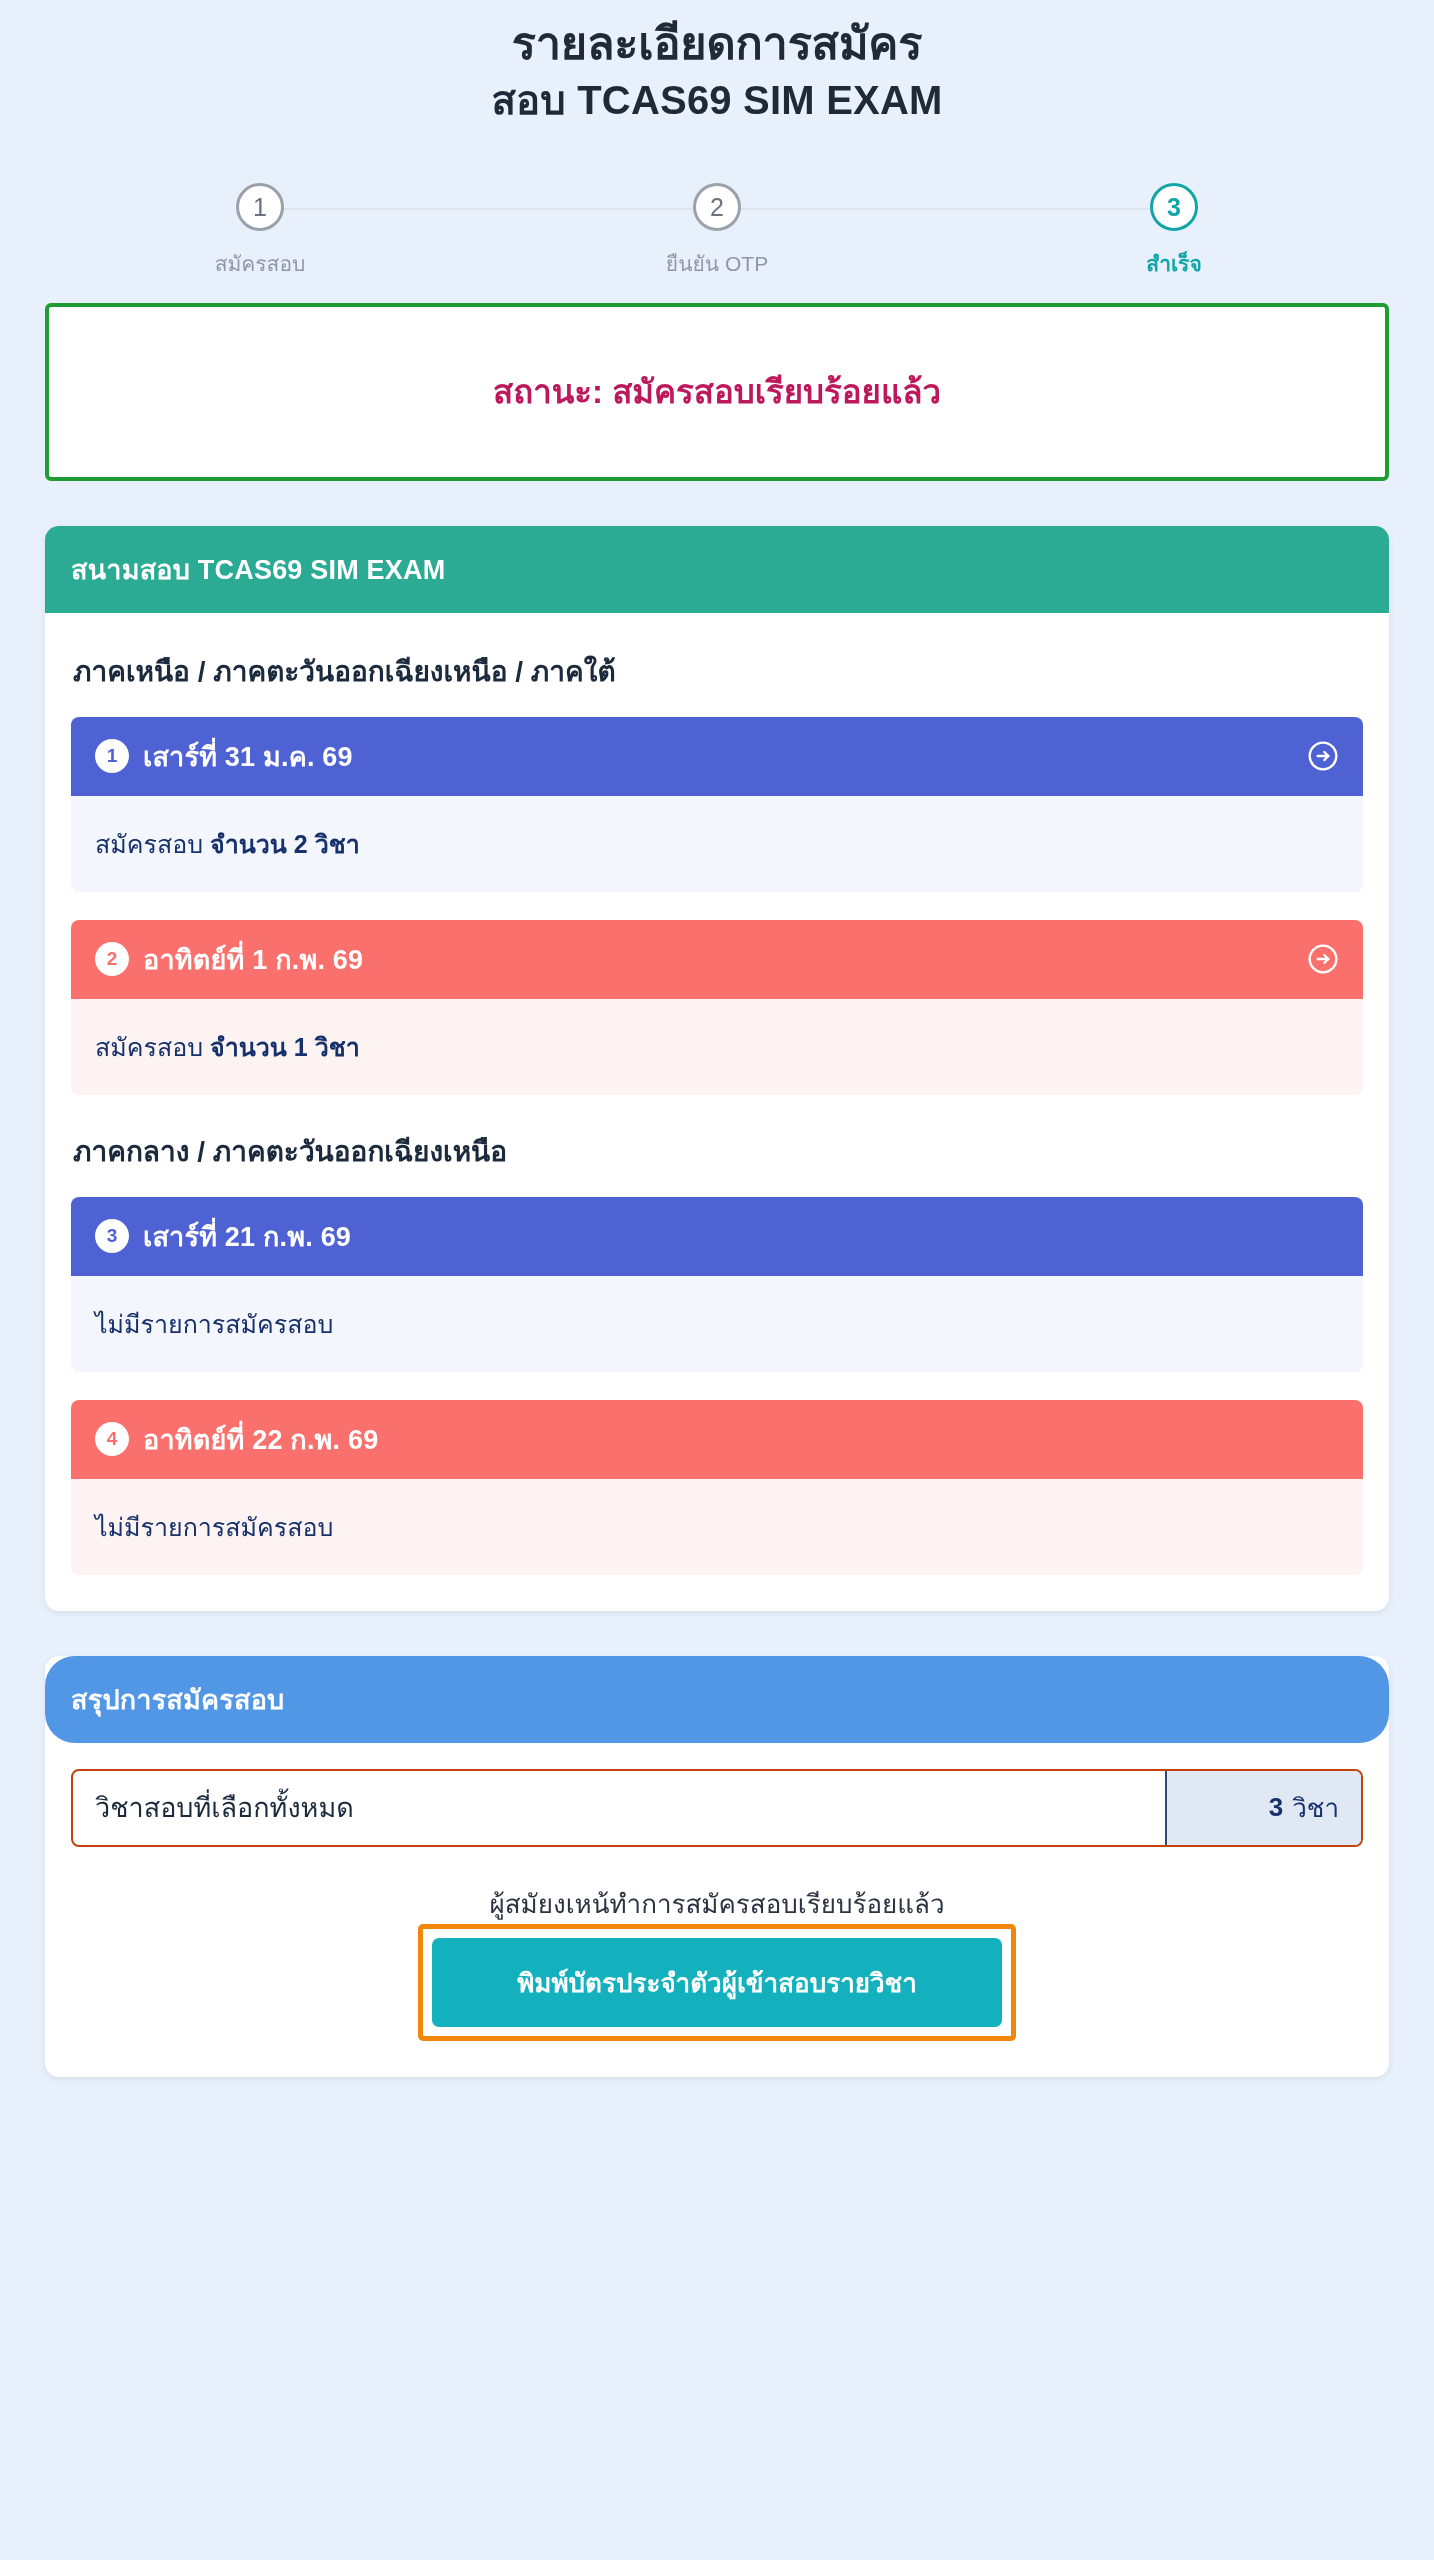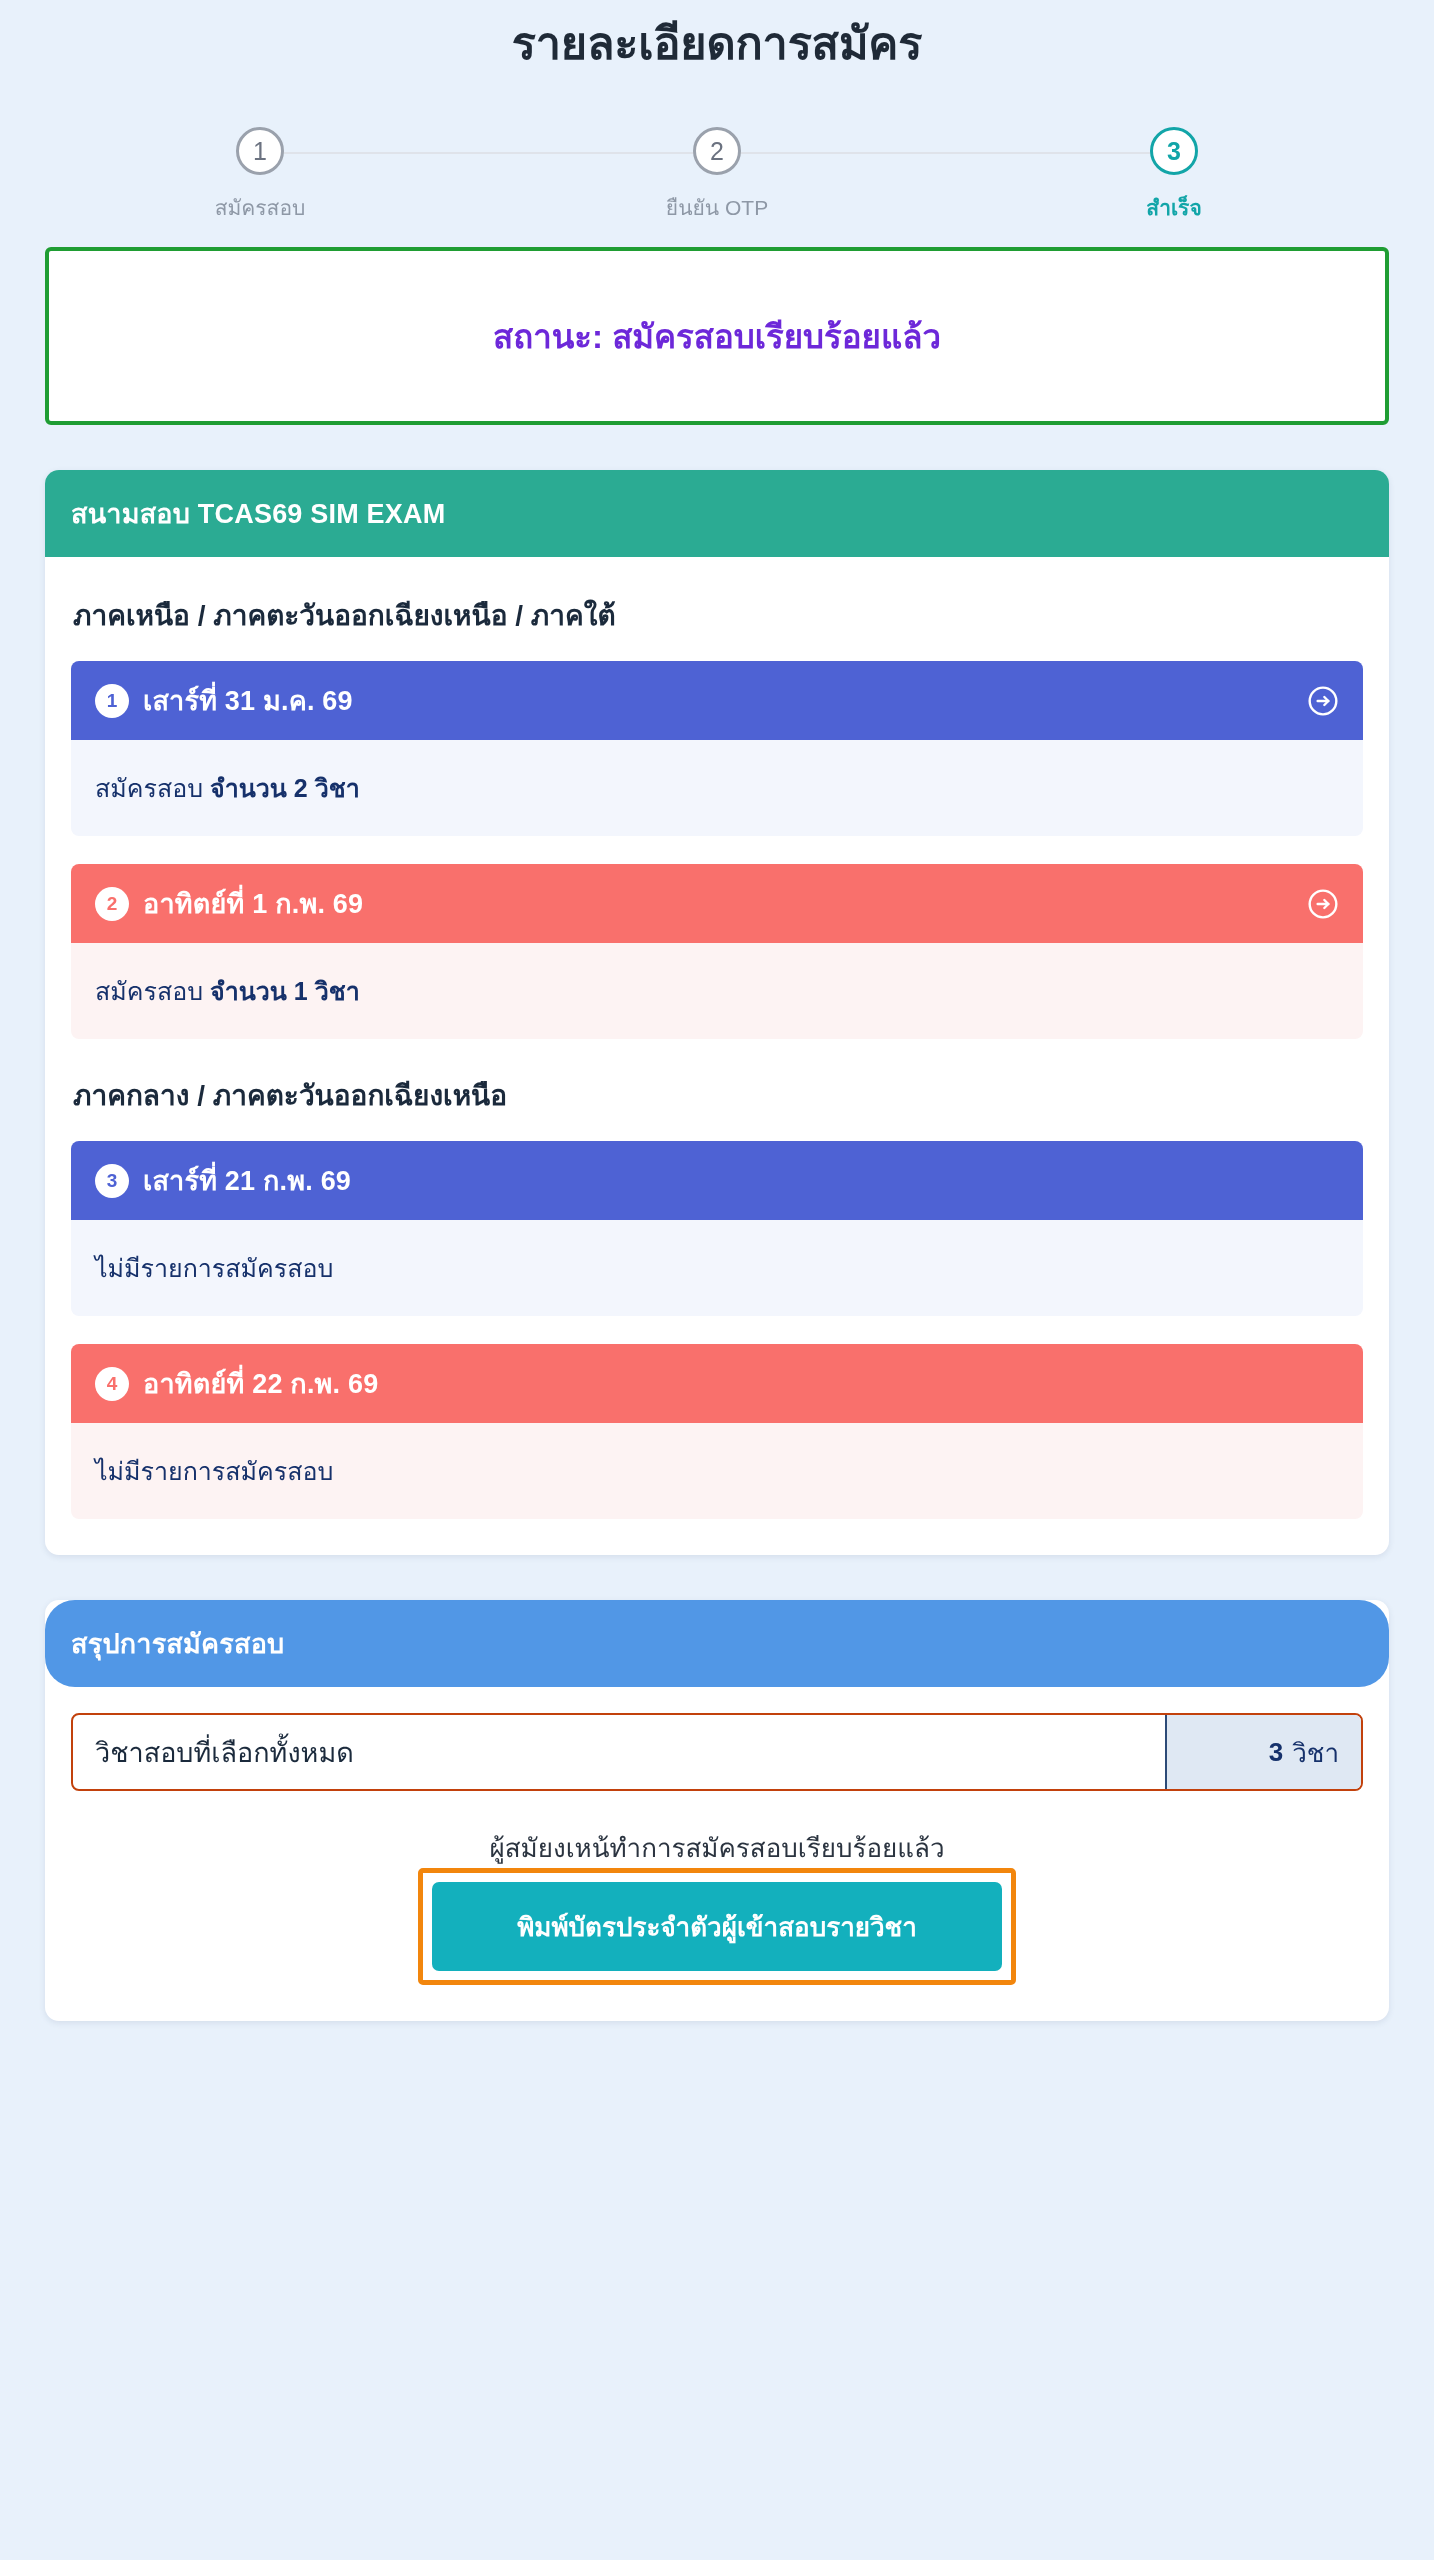"สอบ TCAS69 SIM EXAM" h2 { html: none -> <h2>สอบ TCAS69 SIM EXAM</h2> }
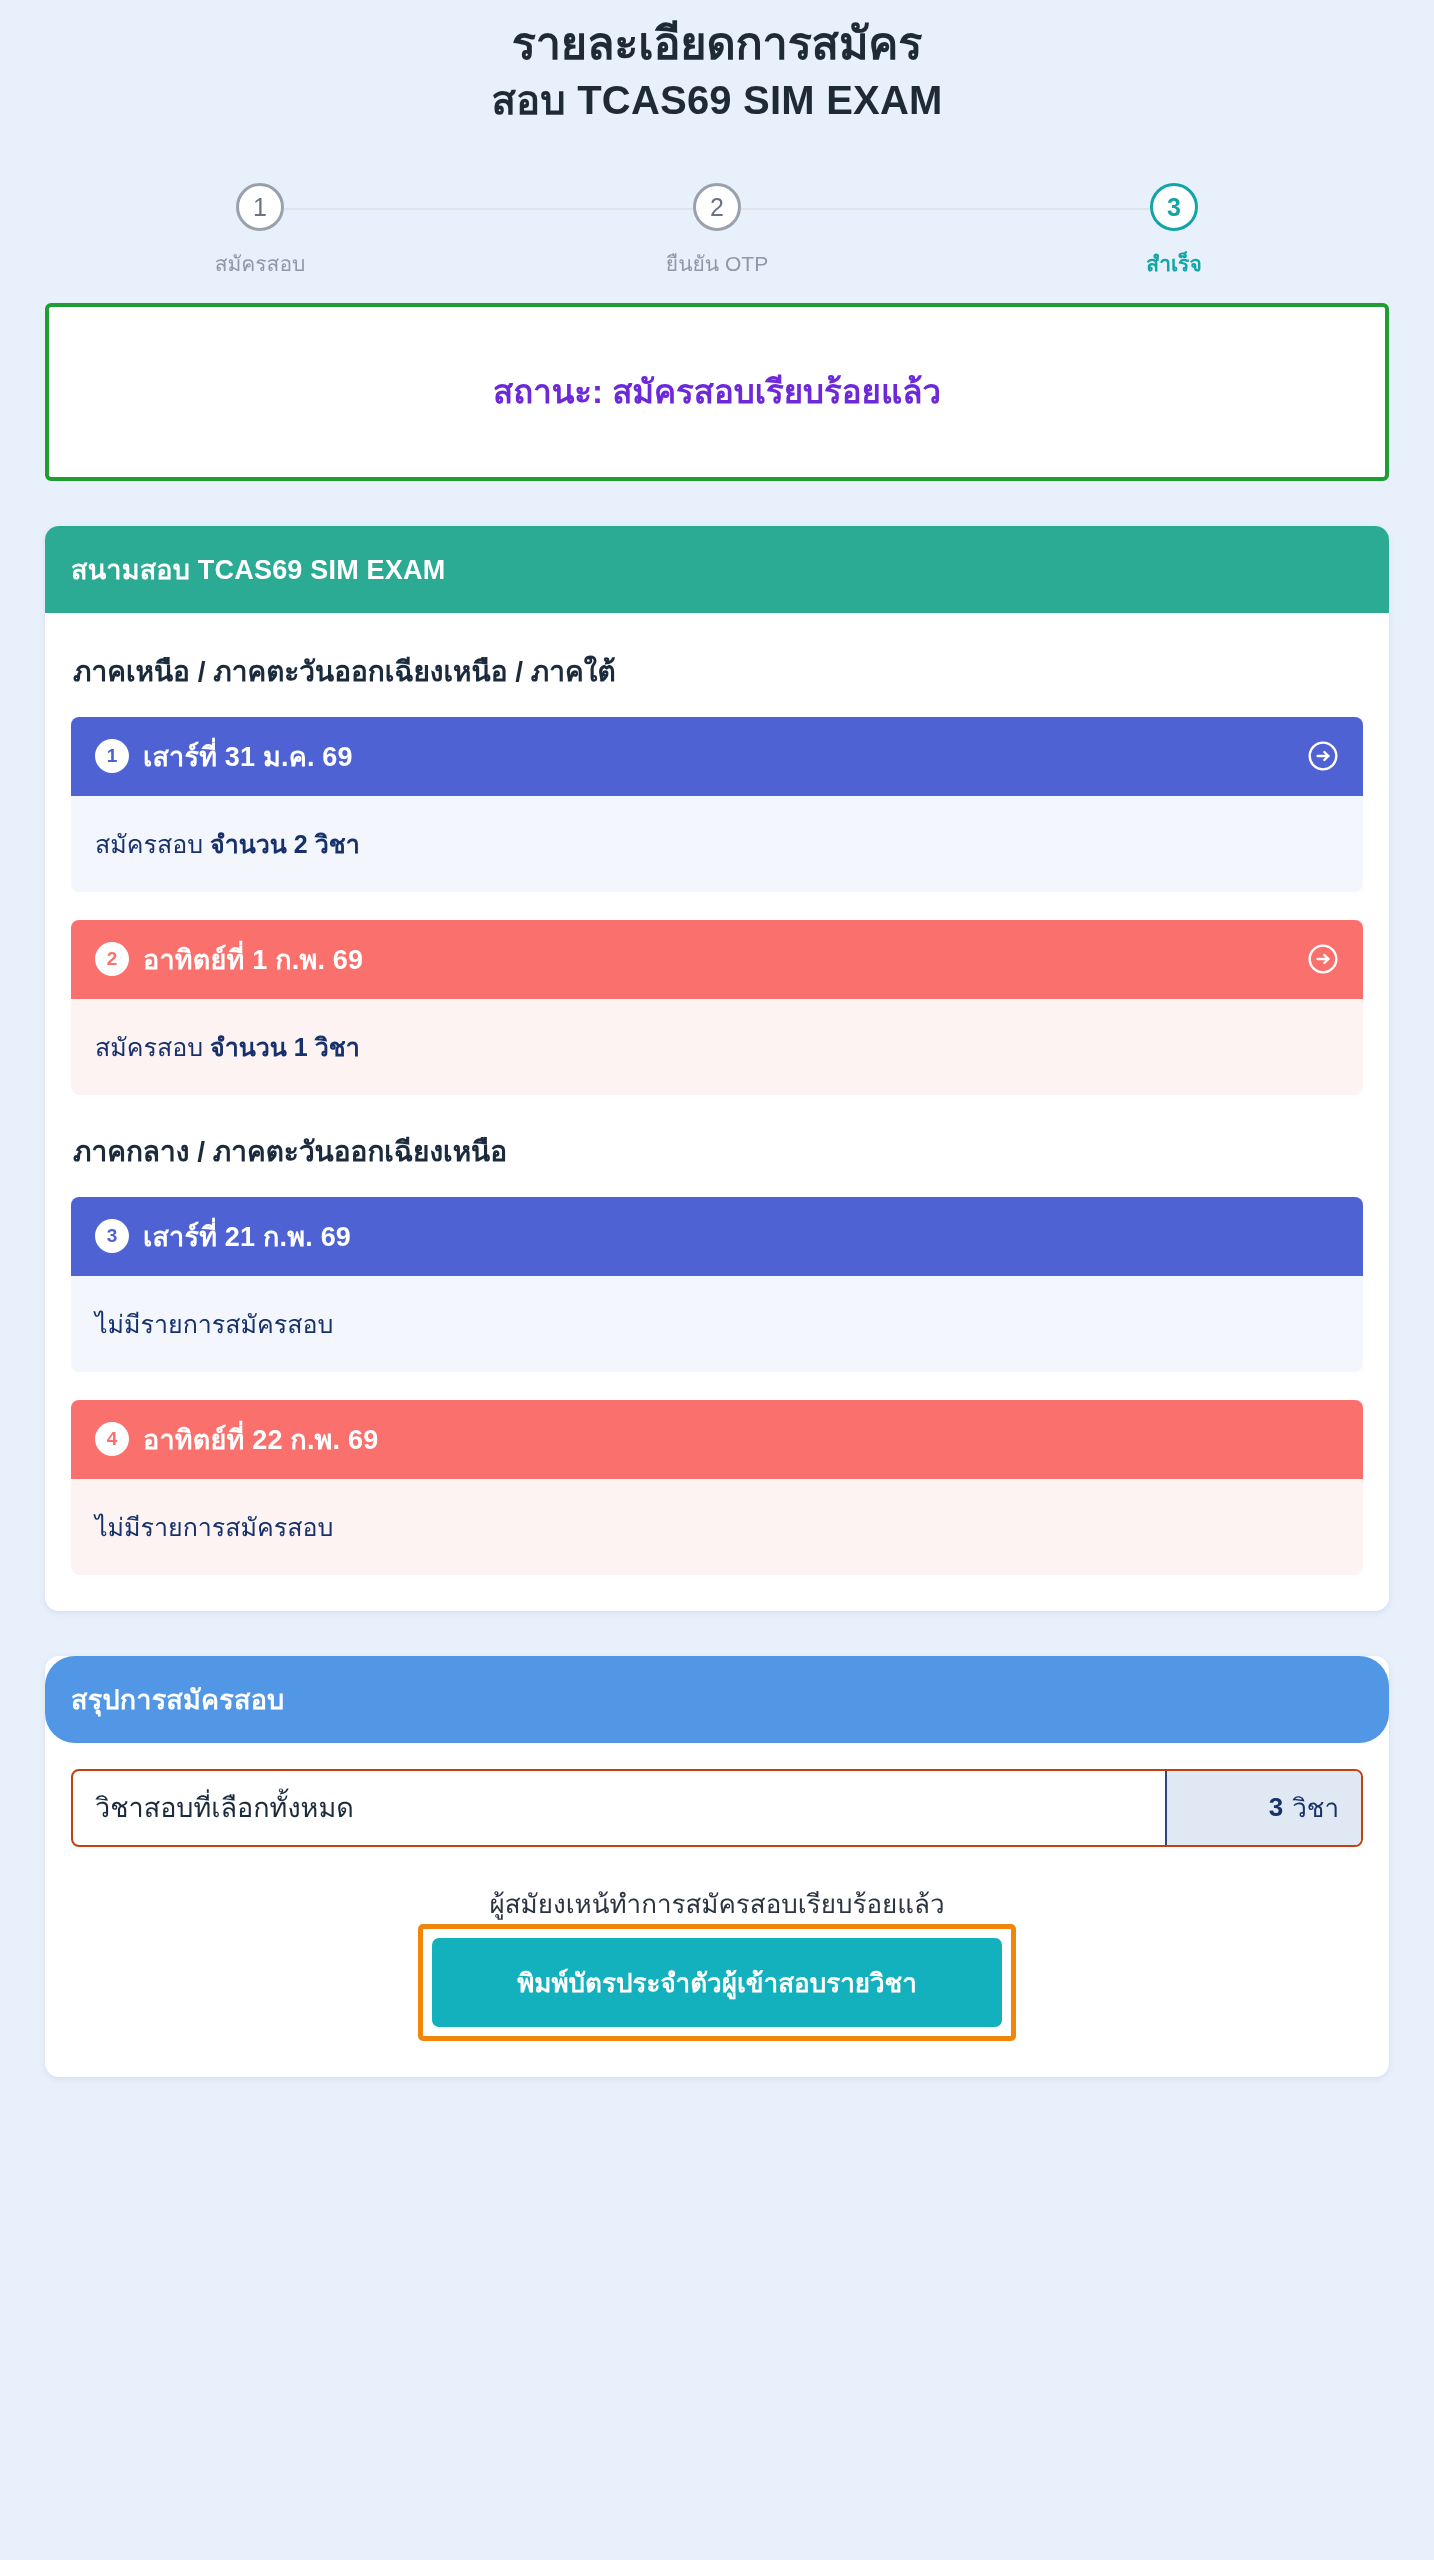"สถานะ: สมัครสอบเรียบร้อยแล้ว" .status-text { color: #6d28d9 -> #be185d }
